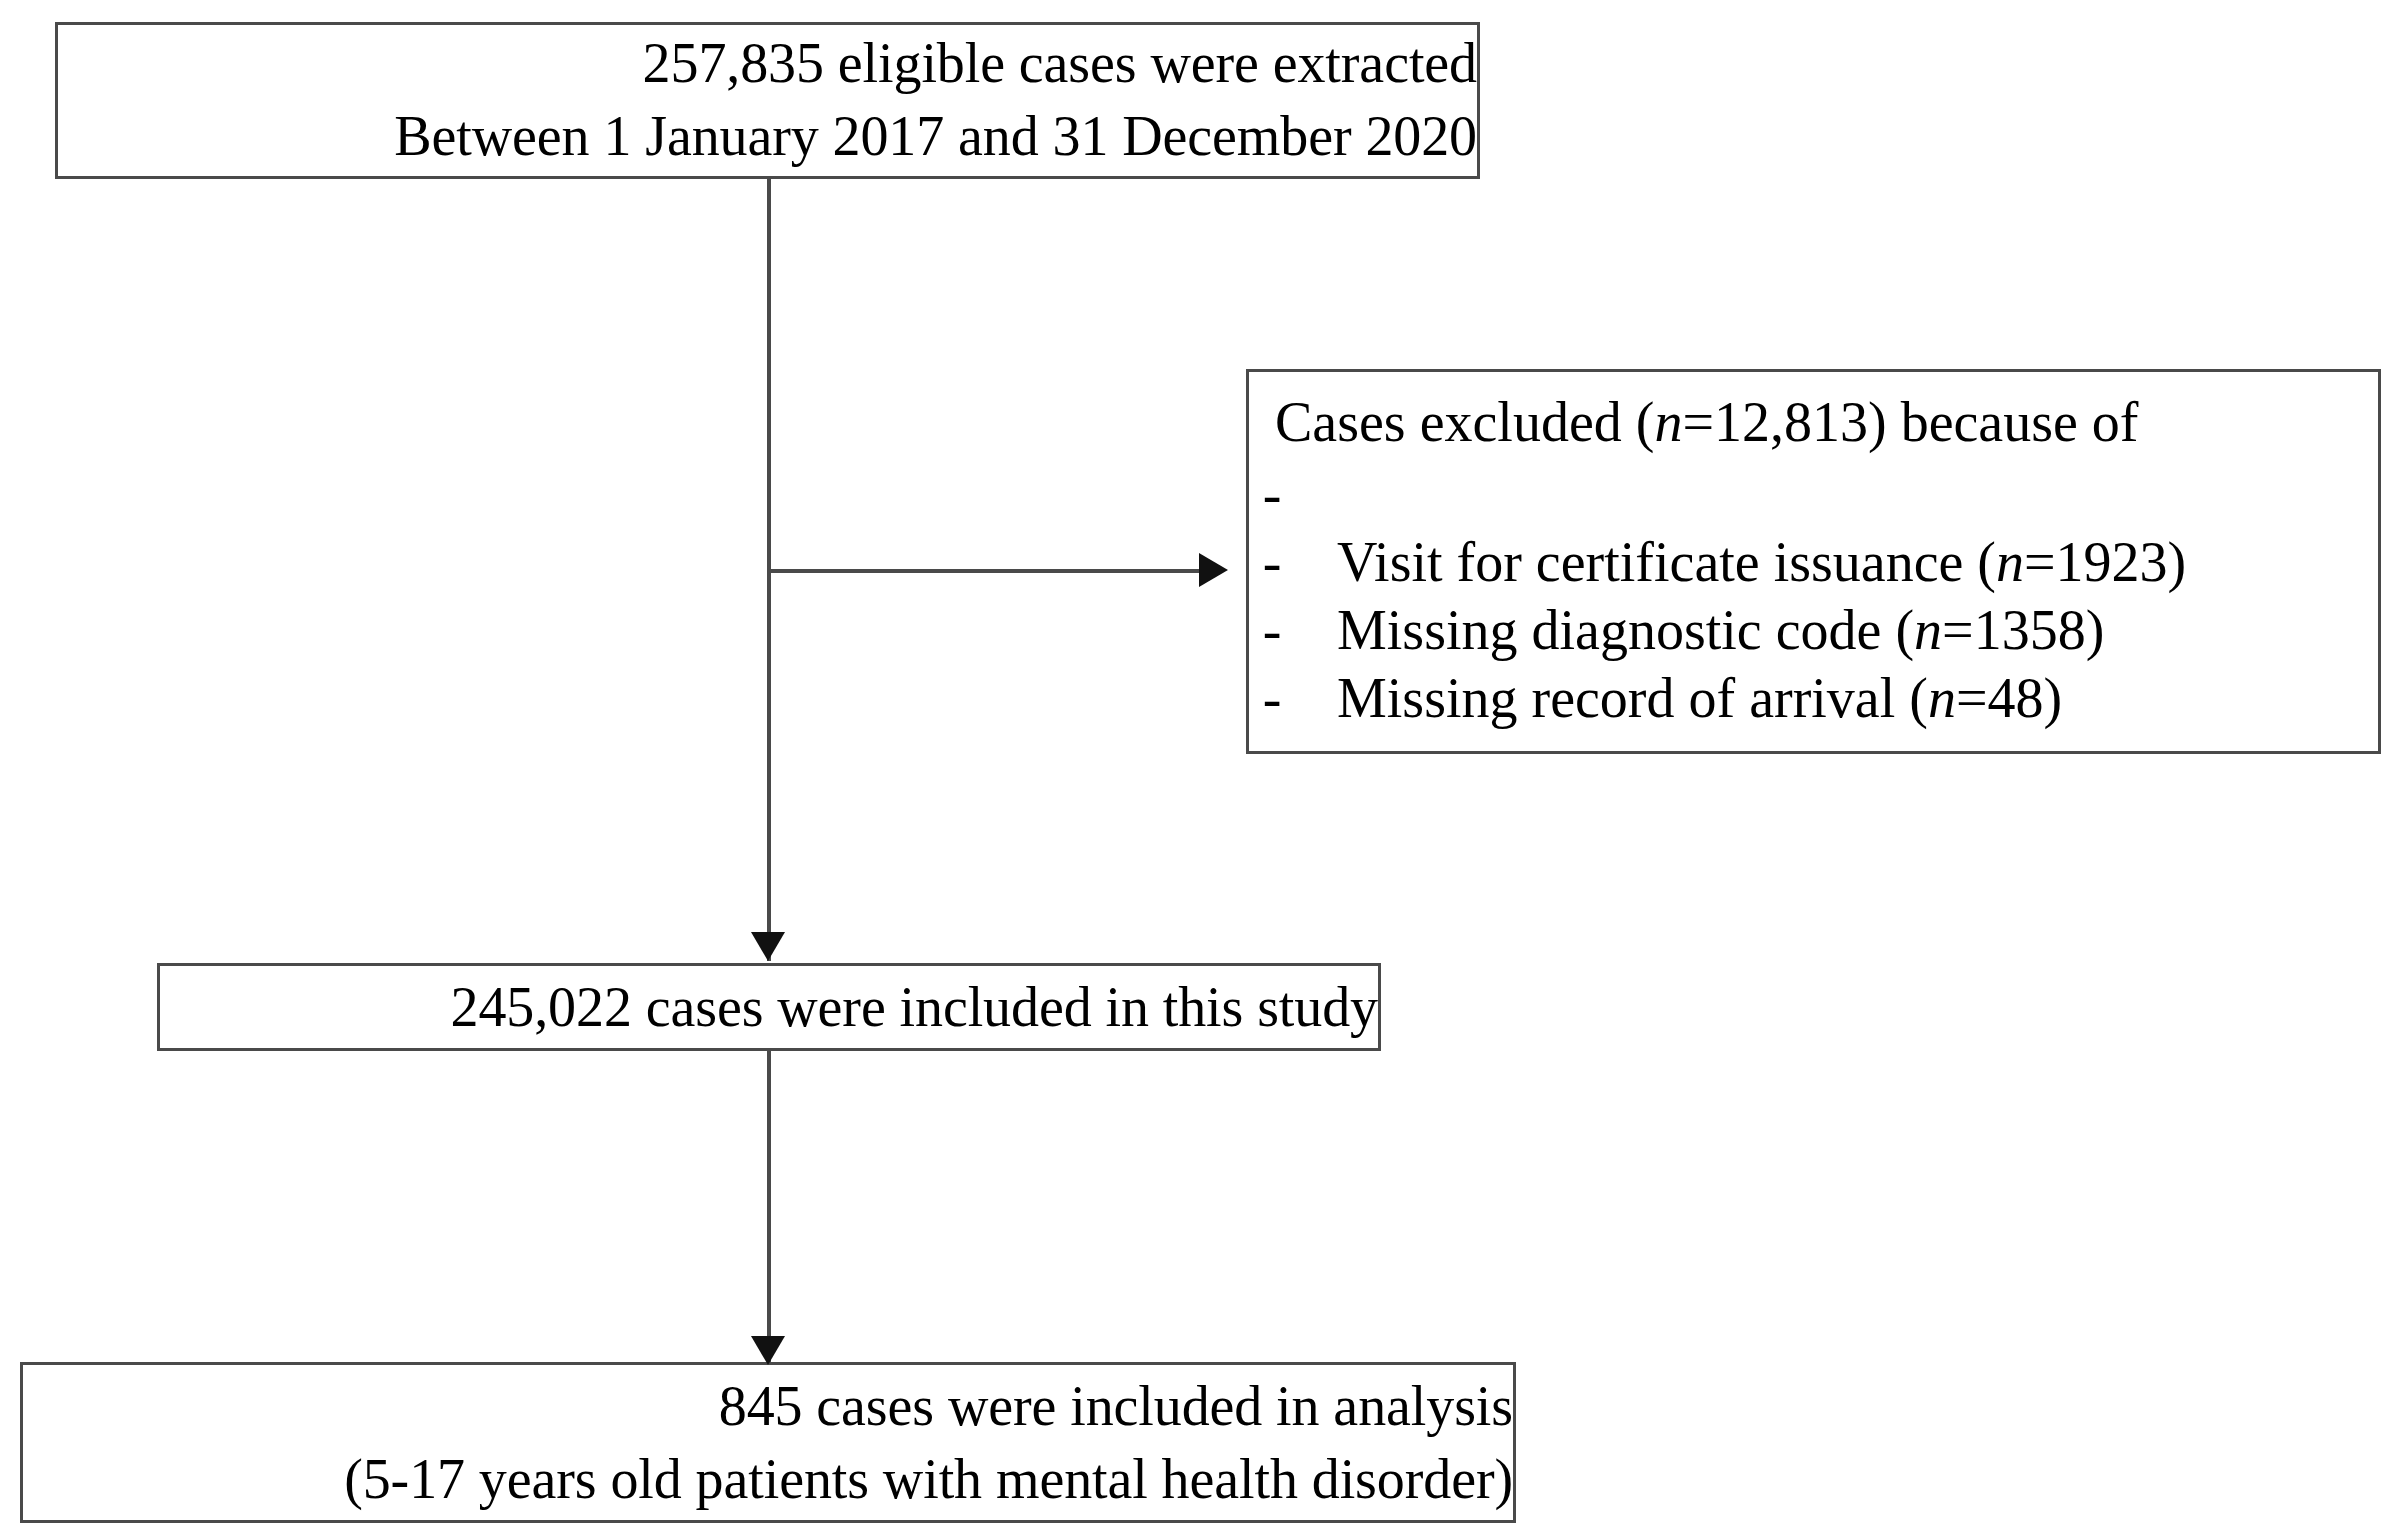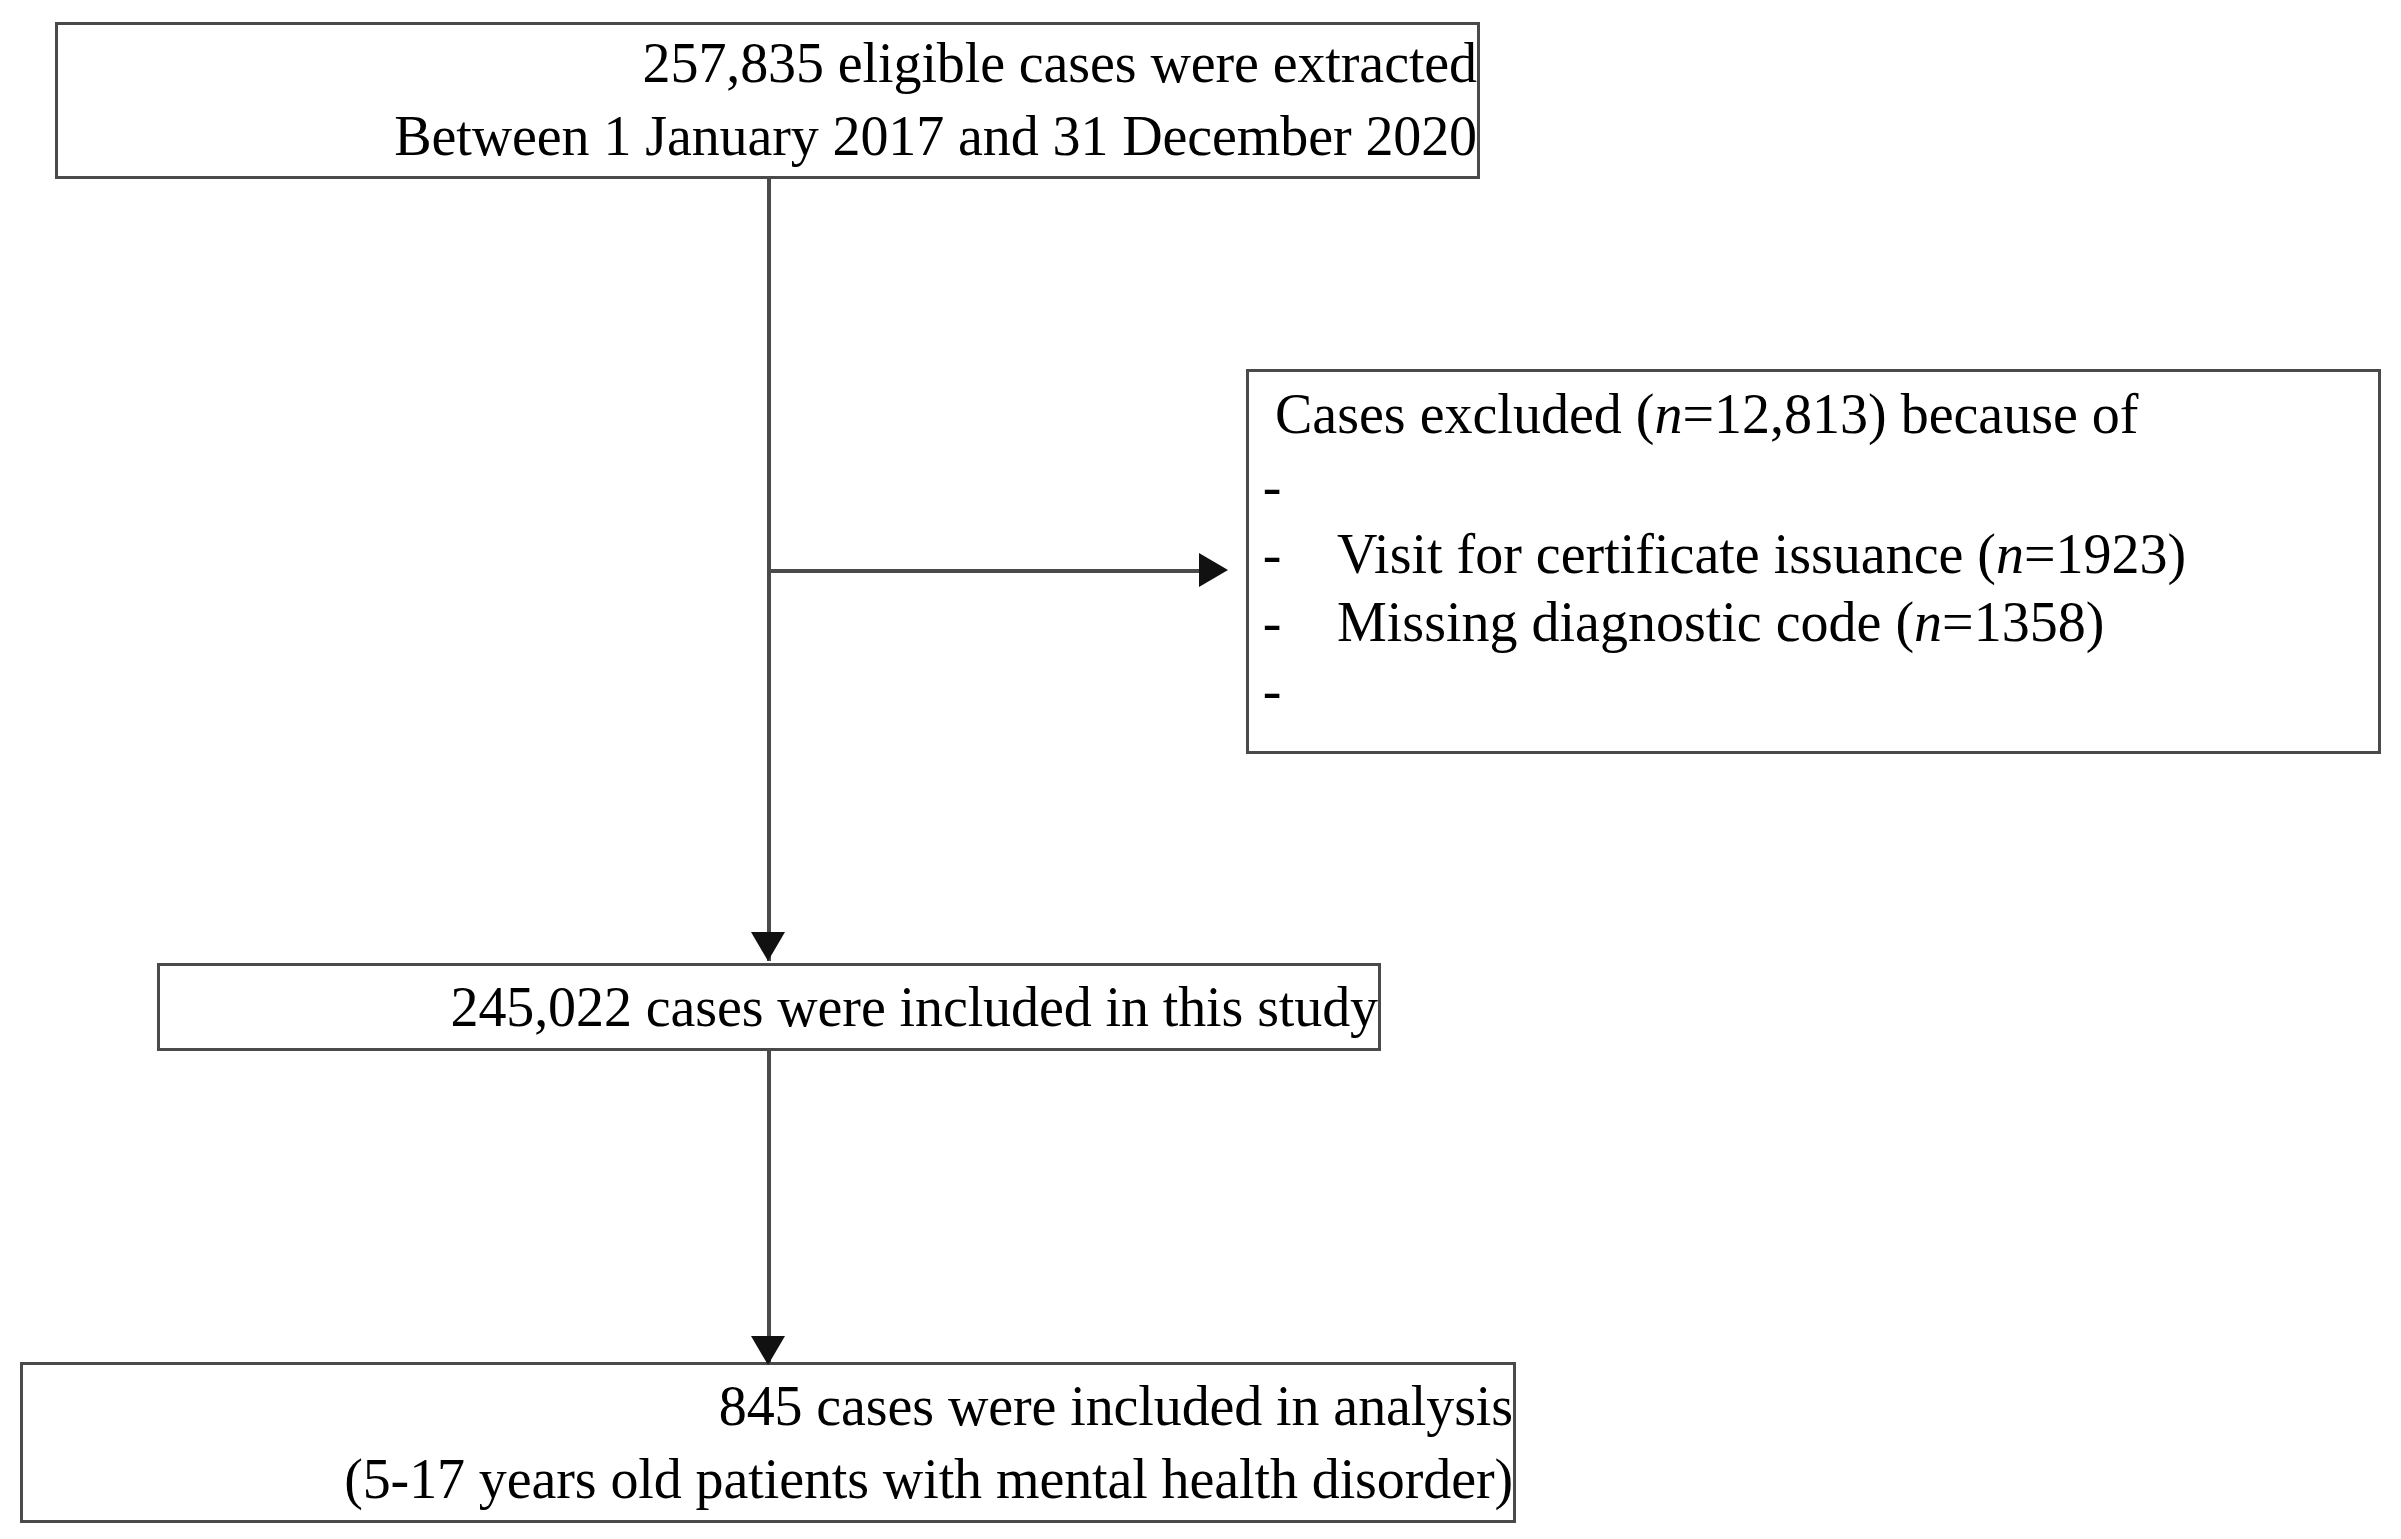"Cases excluded (n=12,813) because of" #box-excluded { padding-top: 11px -> 19px }
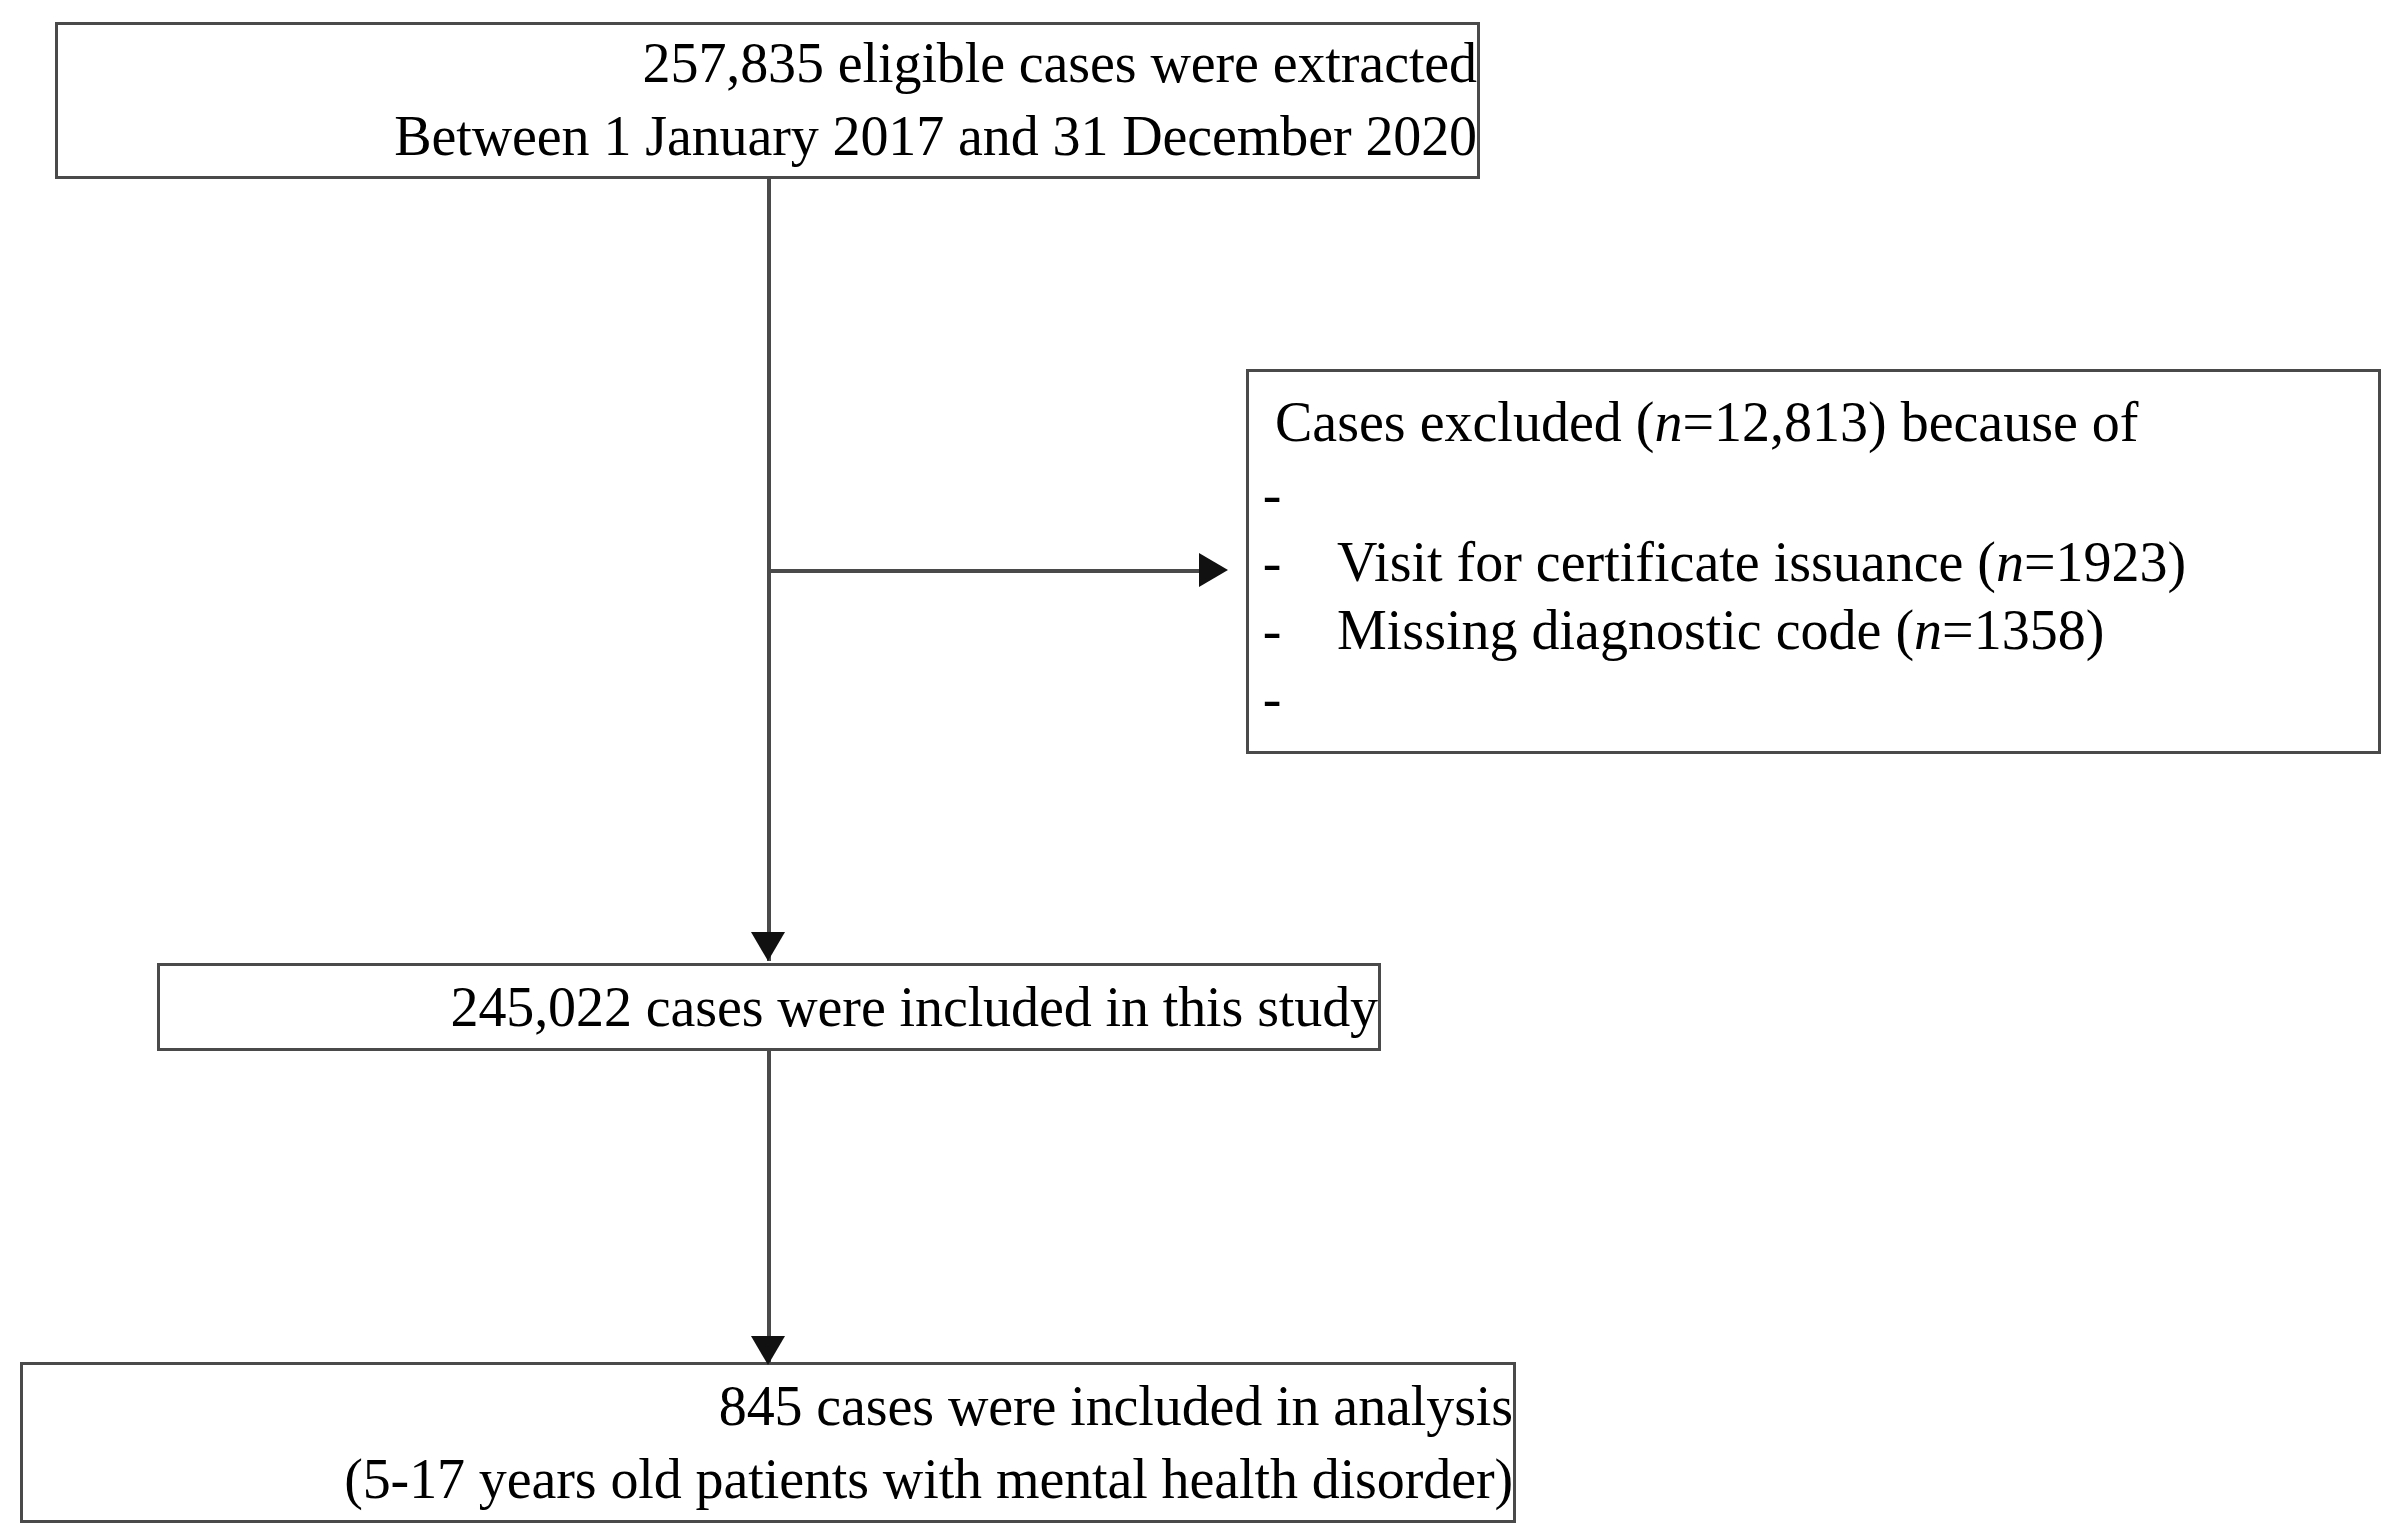"Missing record of arrival (n=48)" span.excl-text { html: none -> <span><span>Missing record of arrival (</span><span>n</span><span>=48)</span></span> }
